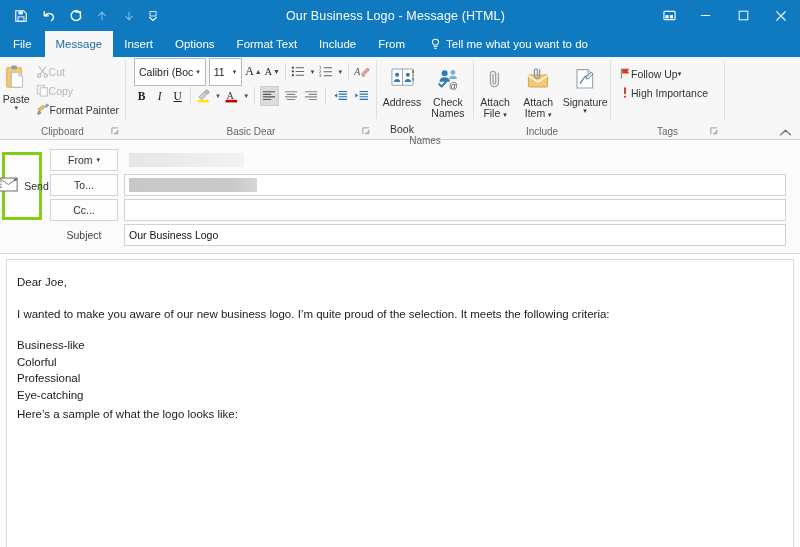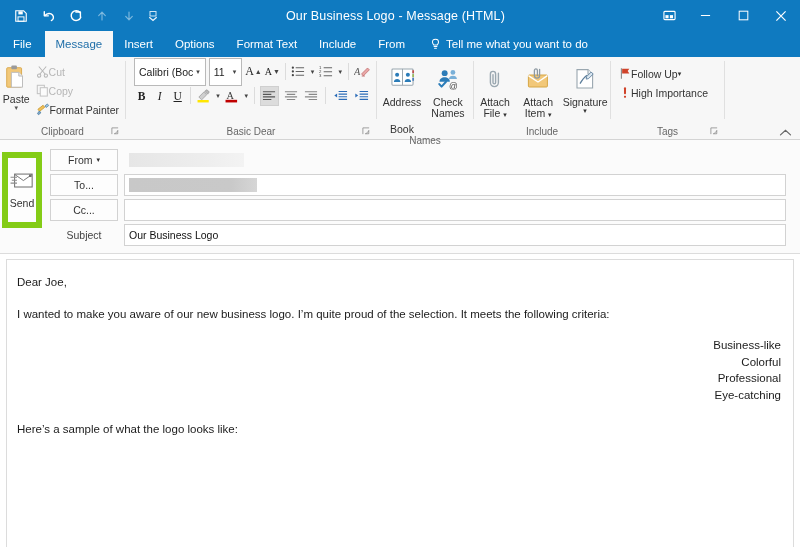"Send" .sendbtn { border: 6px solid #84cc16 -> 3px solid #84cc16; flex-direction: column -> none; height: 76px -> 68px }
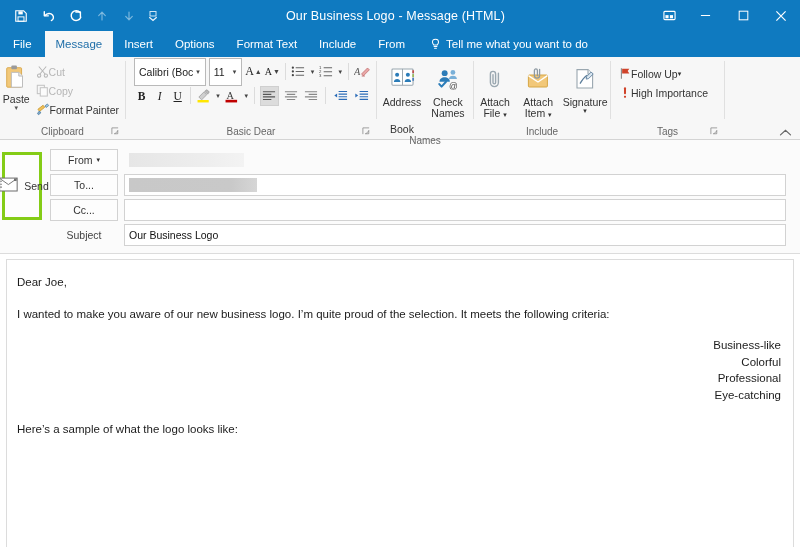"Business-like" .mailbody .list { margin: 0 0 18px 0 -> 0 0 3px 0; text-align: right -> none }
